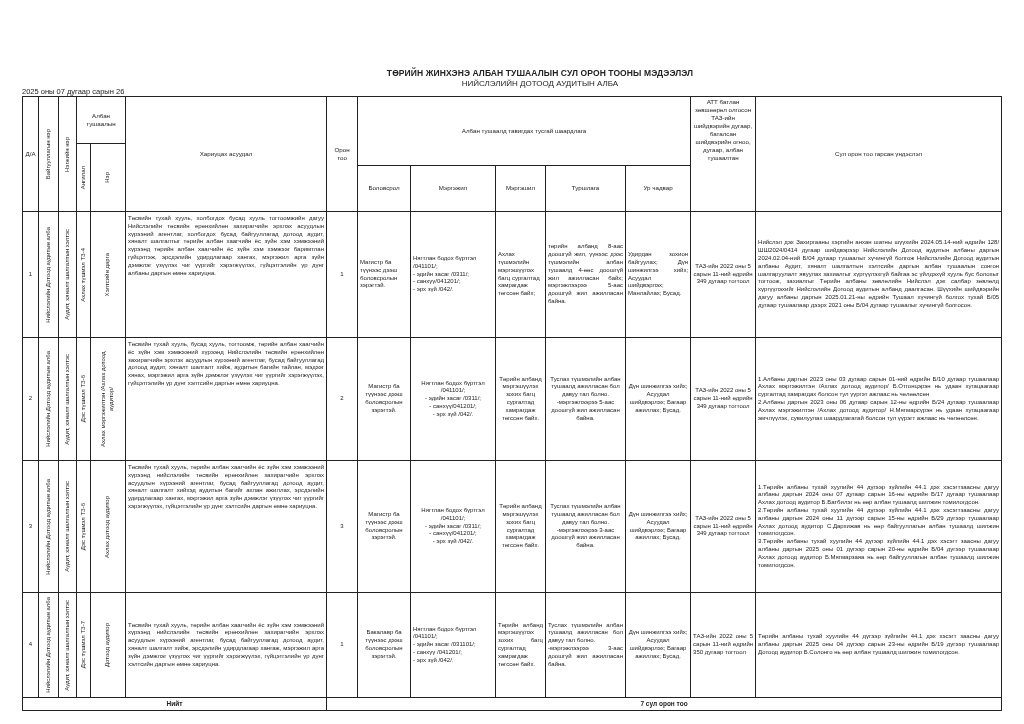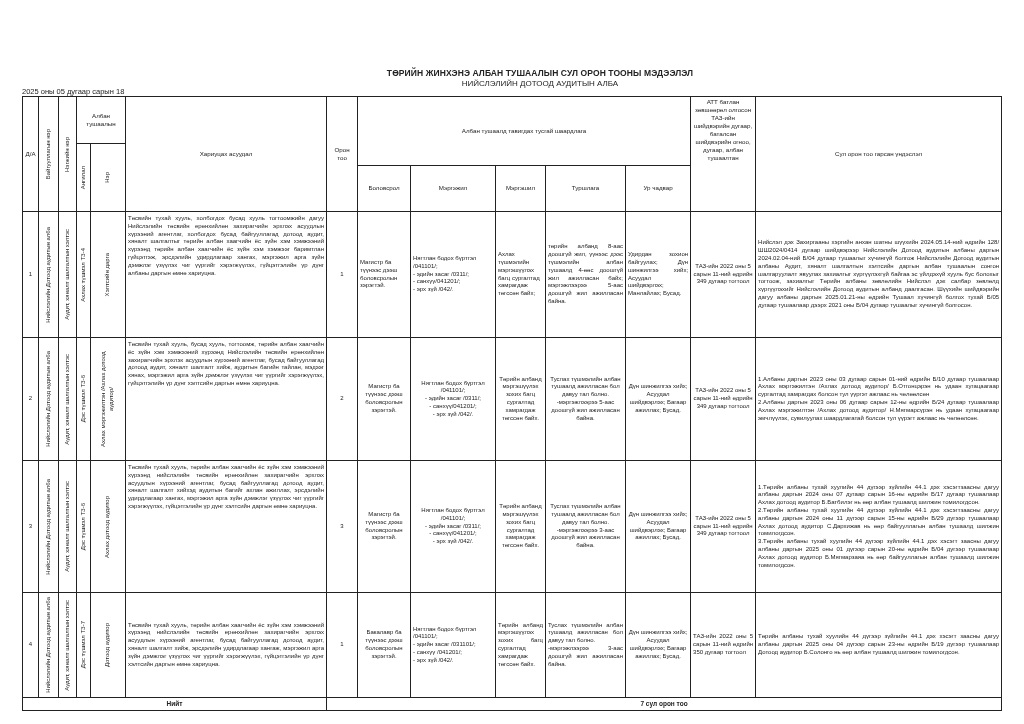"2025 оны 05 дугаар сарын" div.date { text: 05 дугаар сарын 18 -> 07 дугаар сарын 26 }
